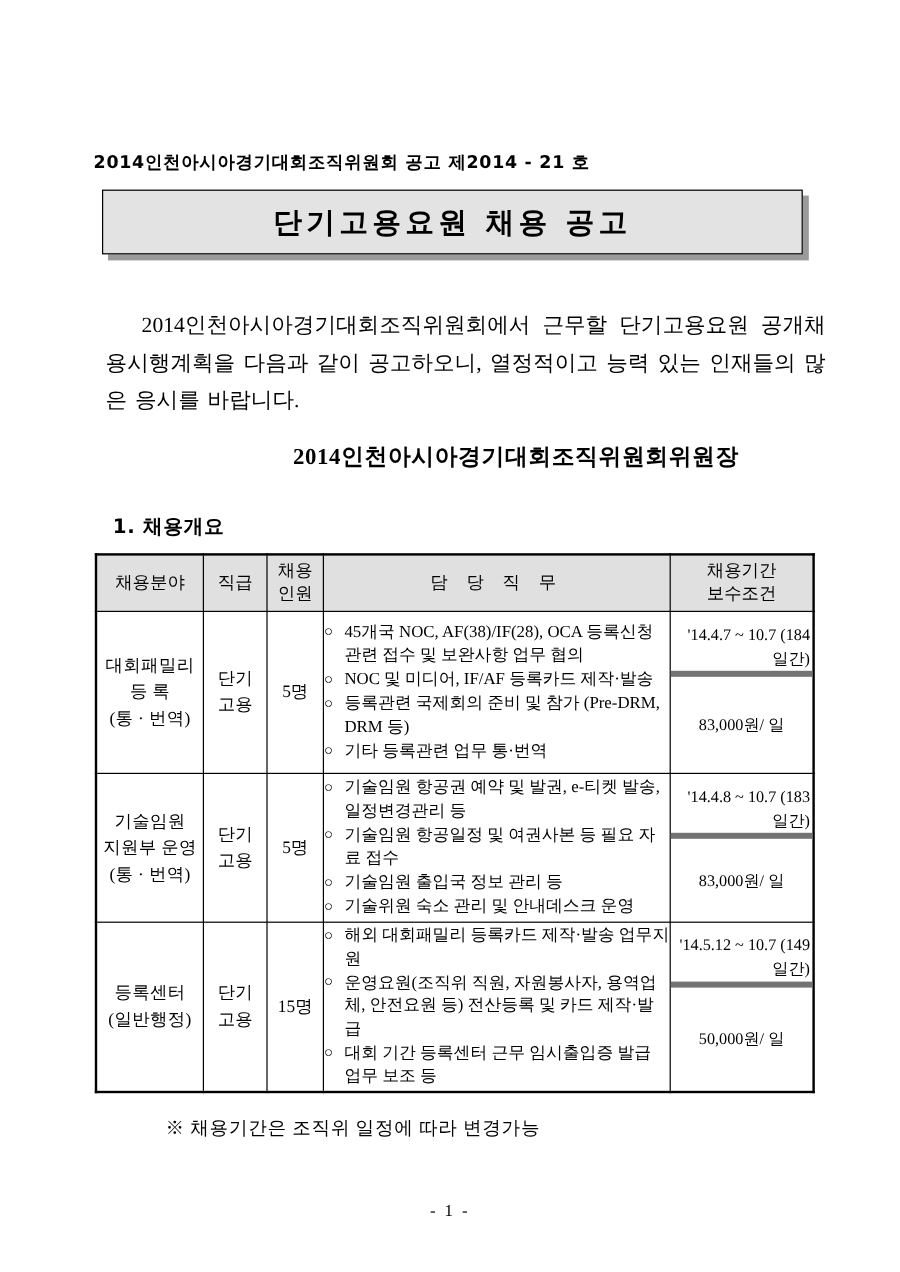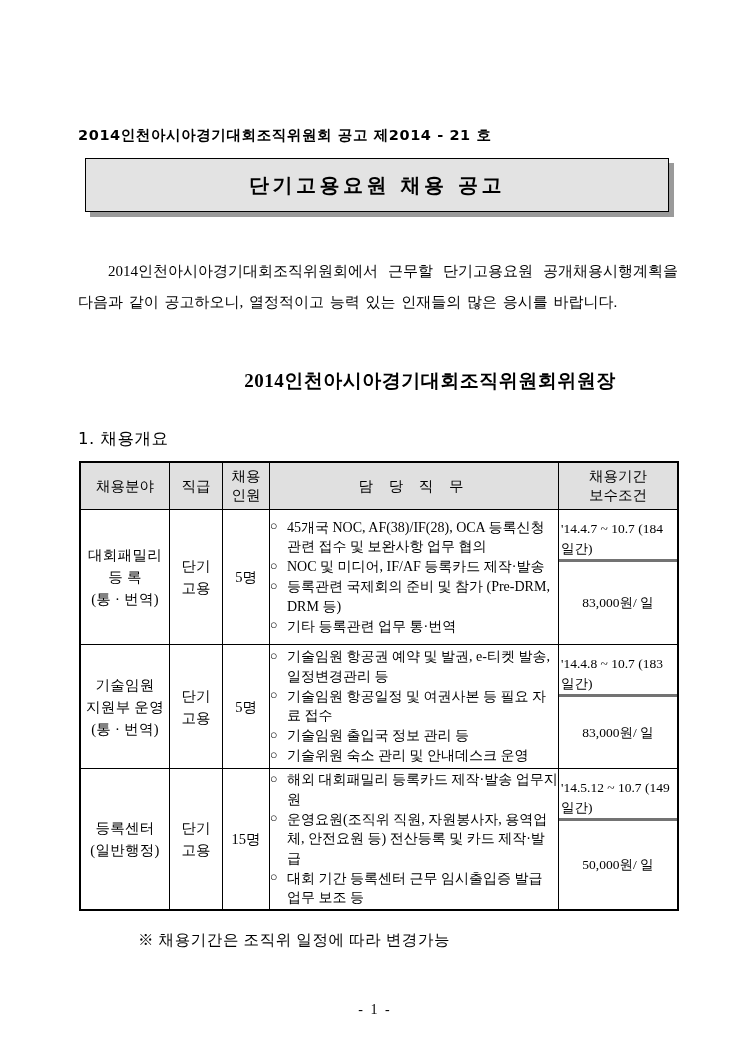"단기고용요원 채용 공고" .title-text { font-size: 20px -> 24px }
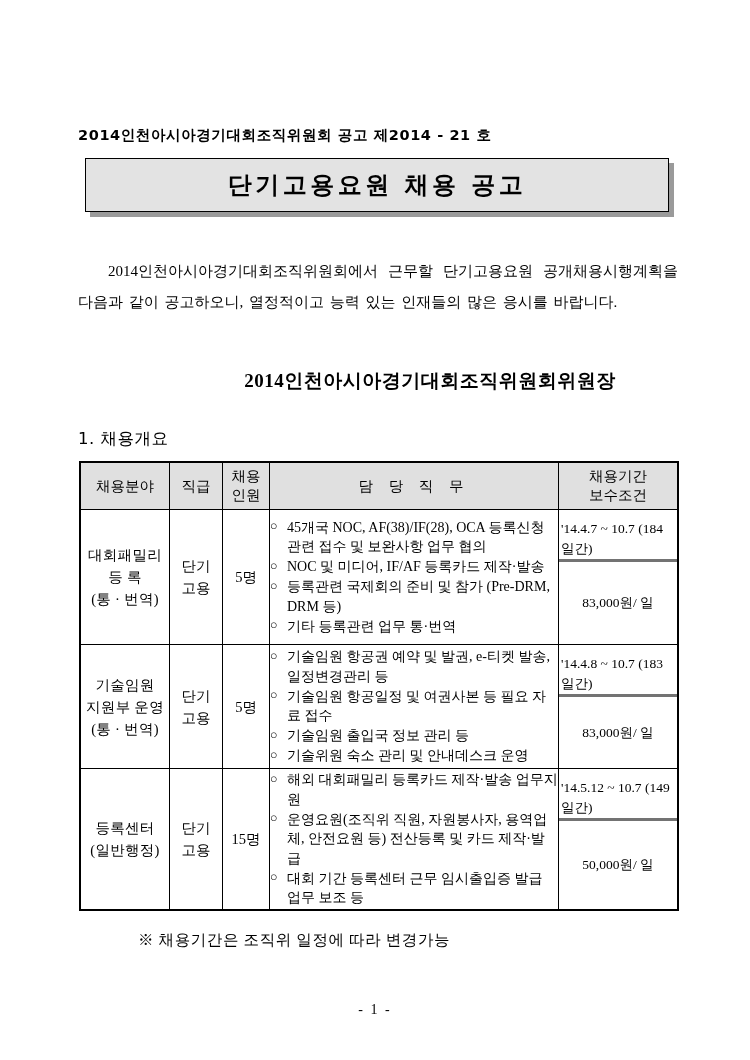"2014인천아시아경기대회조직위원회에서 근무할 단기고용요원" .intro { font-size: 15px -> 18px; left: 78px -> 88px }
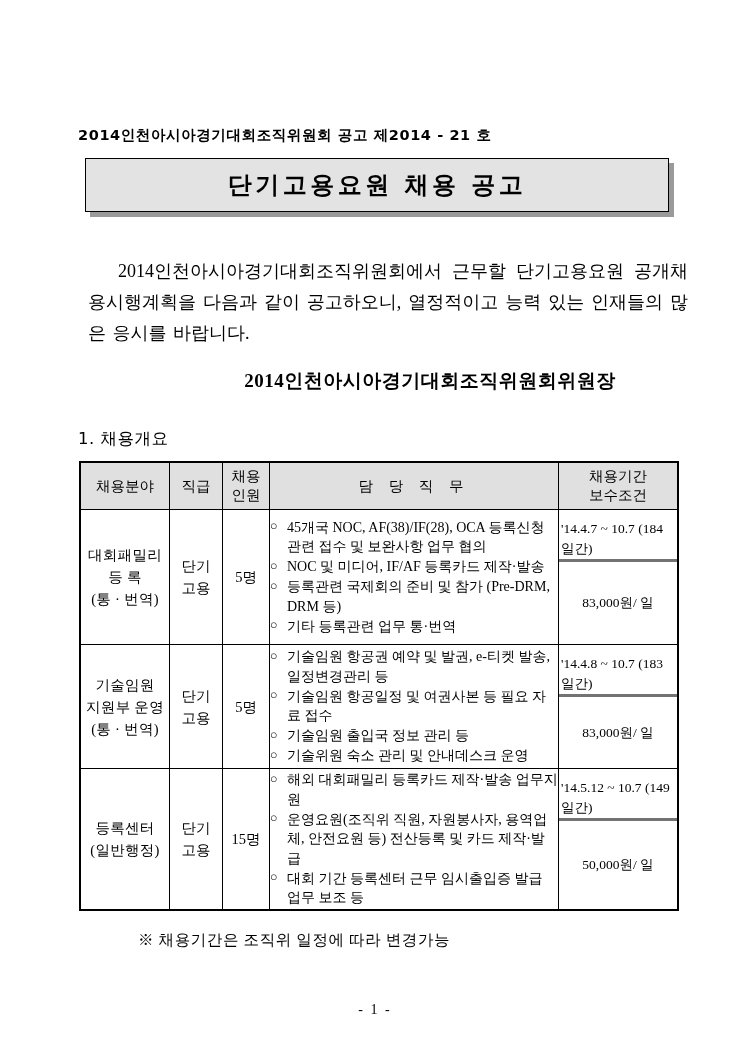"1. 채용개요" .section-heading { font-weight: normal -> bold; left: 78px -> 94px }
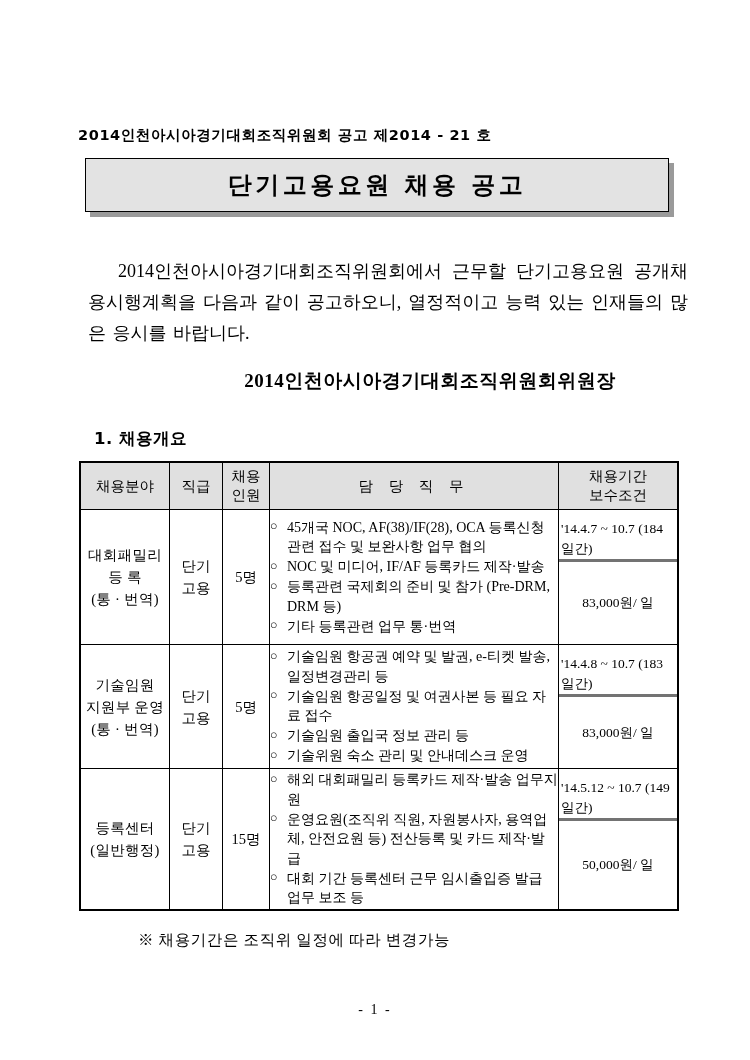"'14.4.7 ~ 10.7 (184일간)" .term-period { border-bottom: 3px solid #737373 -> 5px solid #737373; text-align: left -> right }
